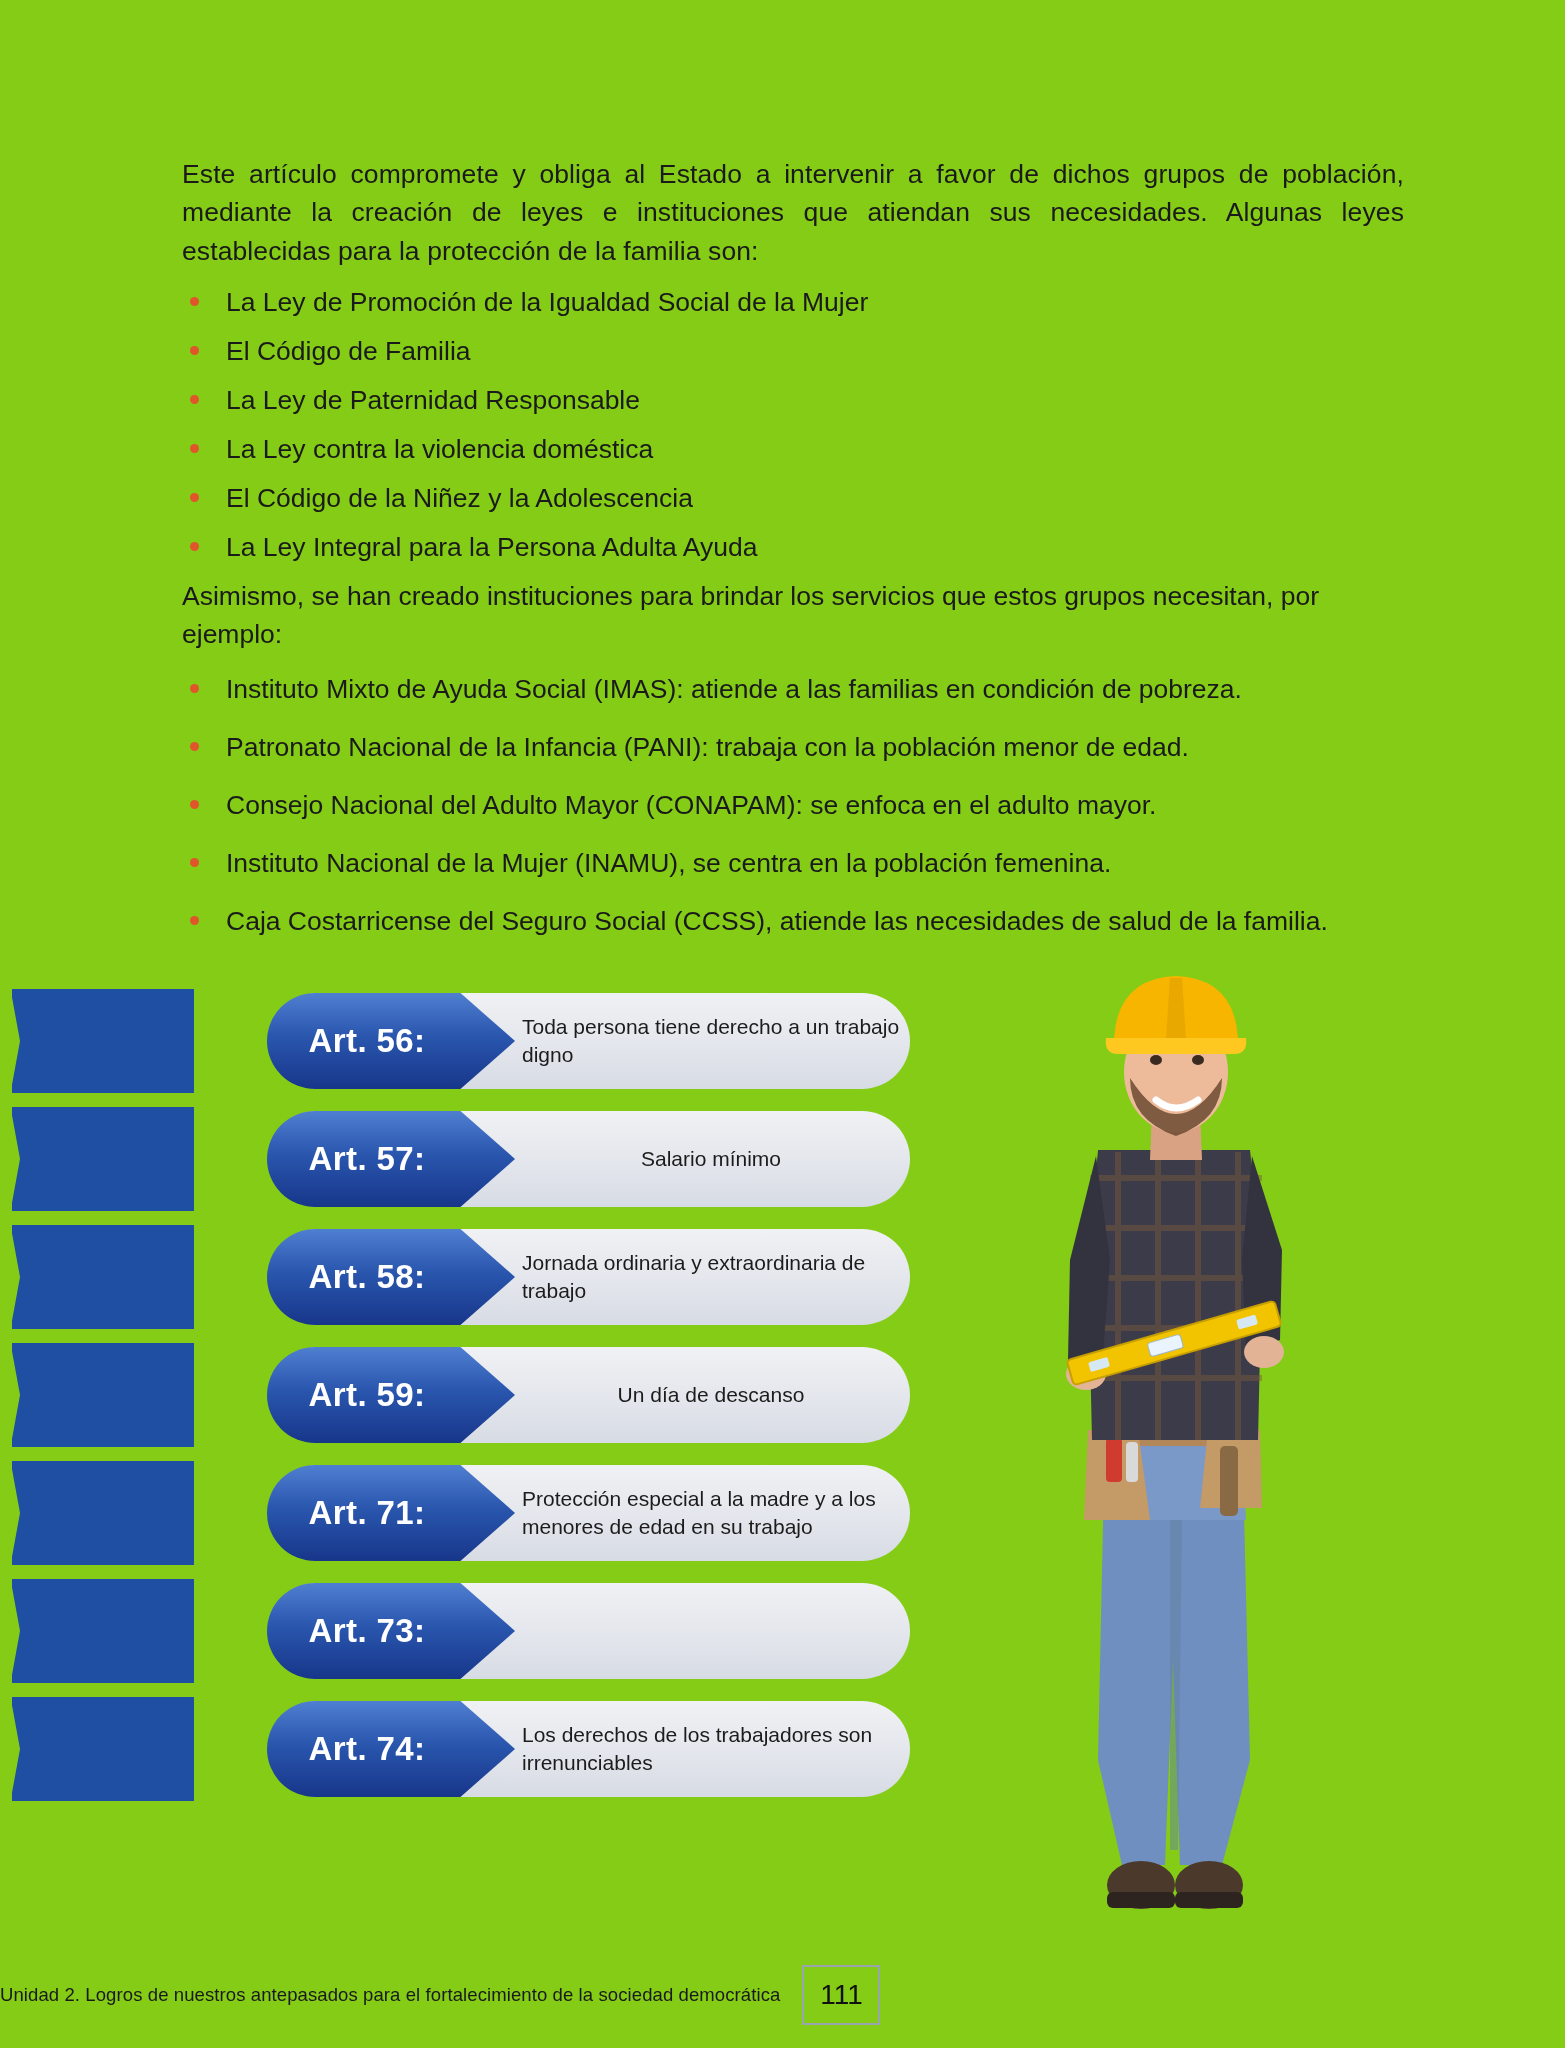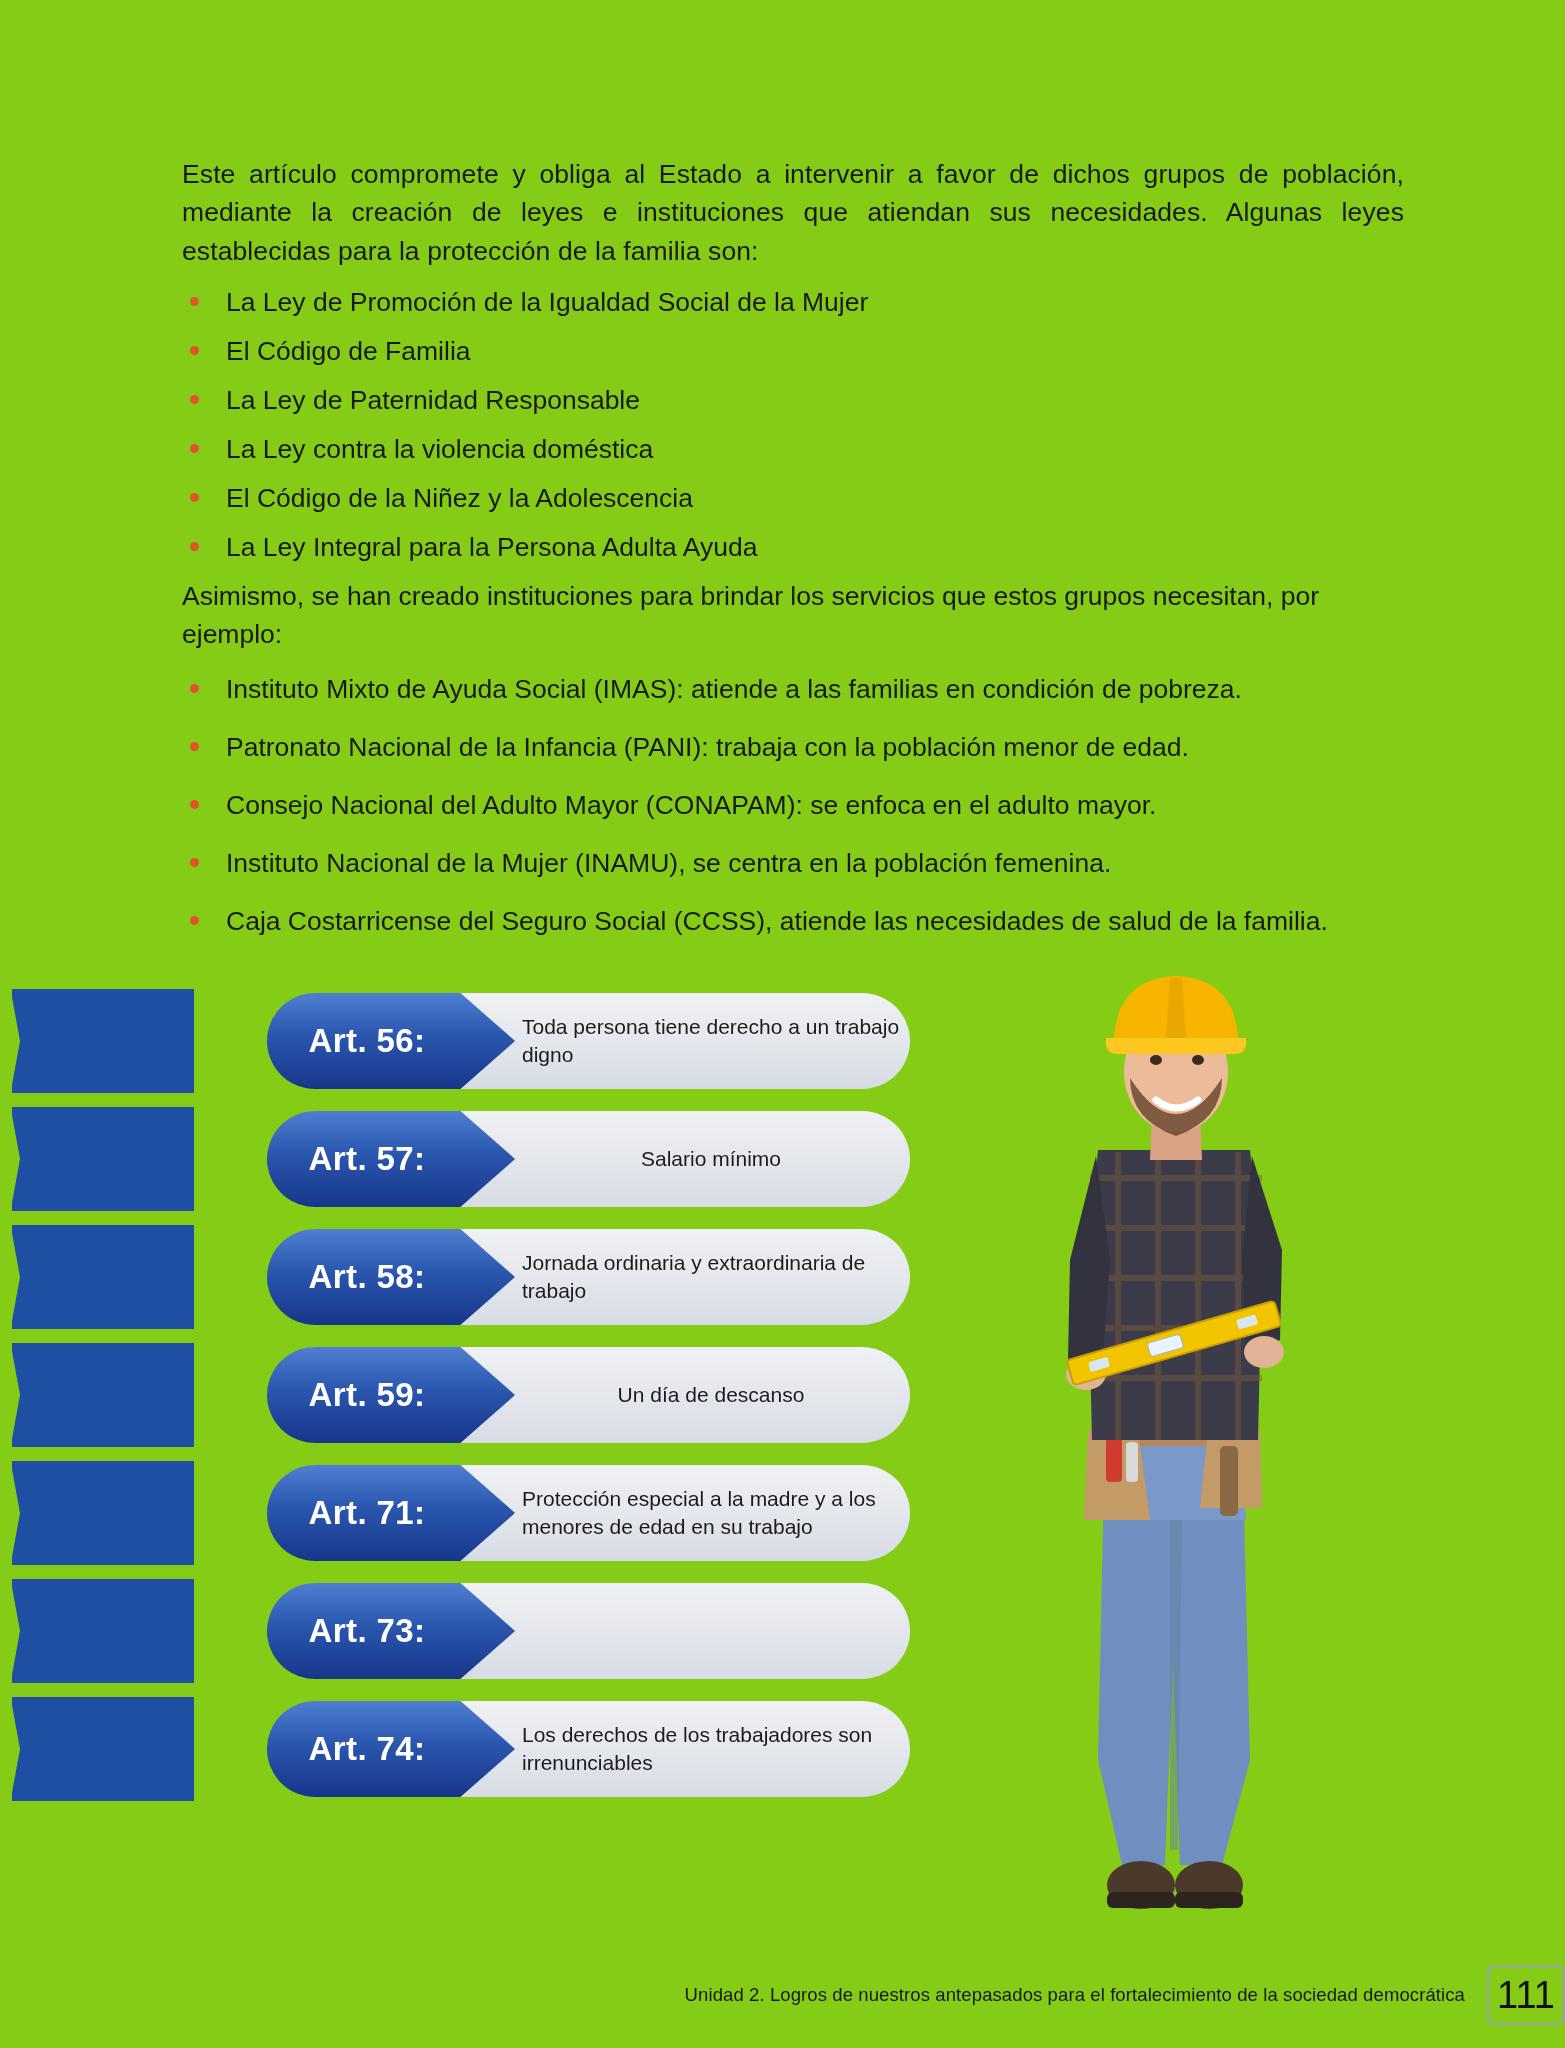"Unidad 2. Logros de nuestros" .footer { justify-content: flex-end -> flex-start }
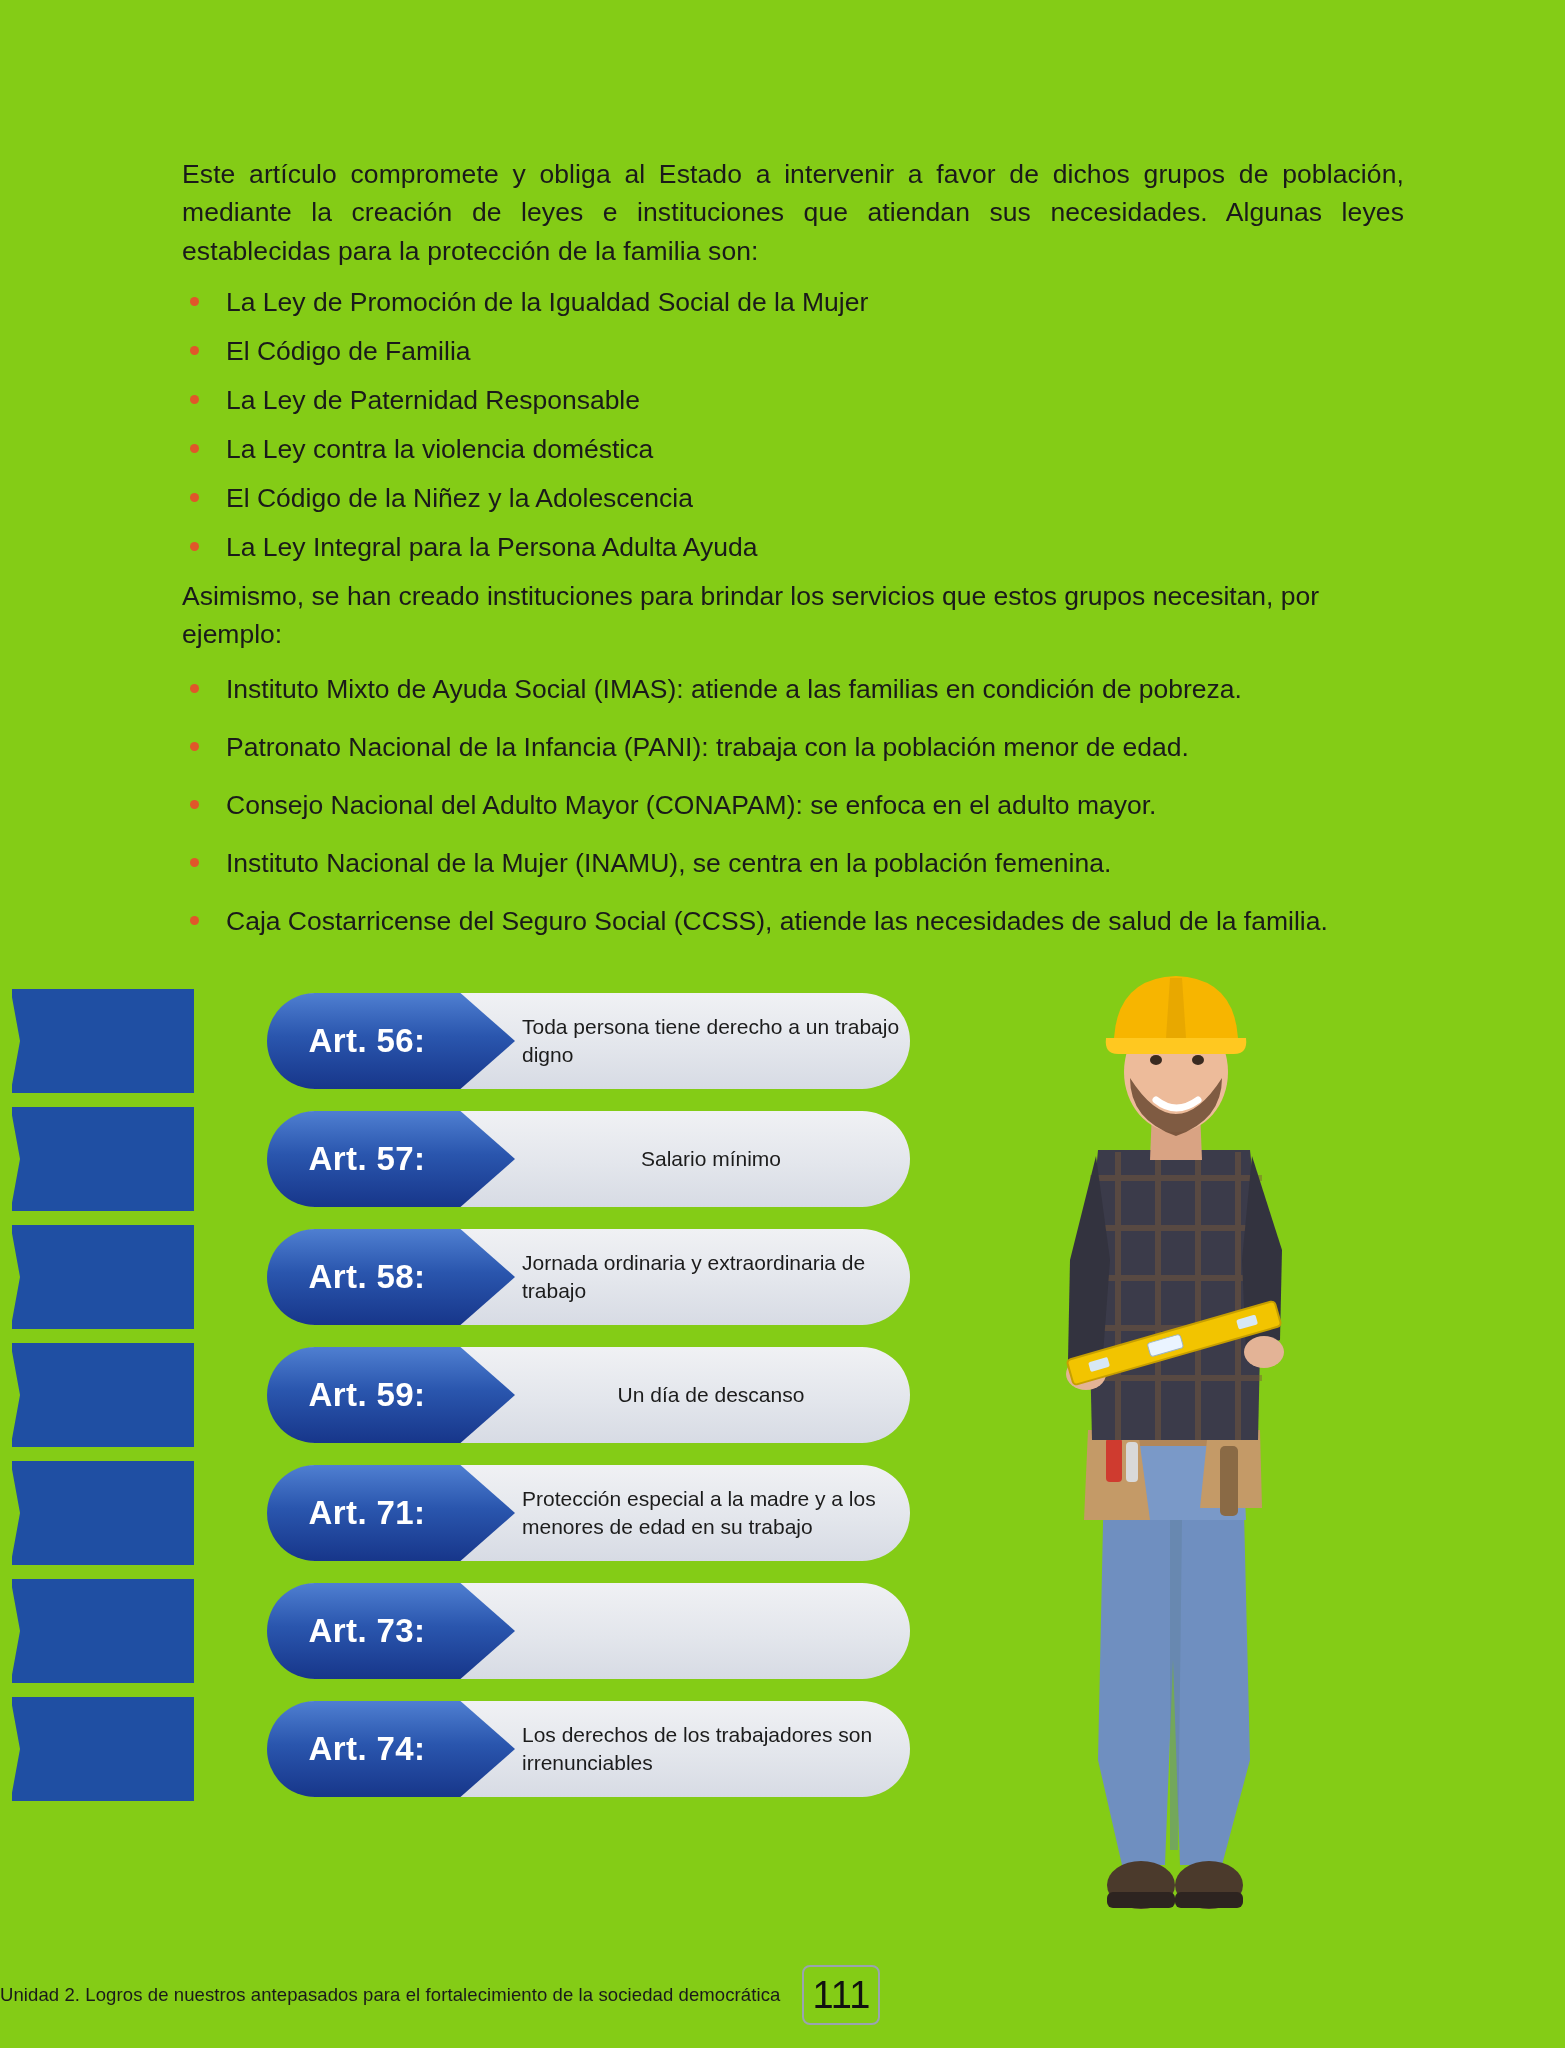"111" .page-num-box { border-radius: 8px -> 0; font-size: 38px -> 28px }
